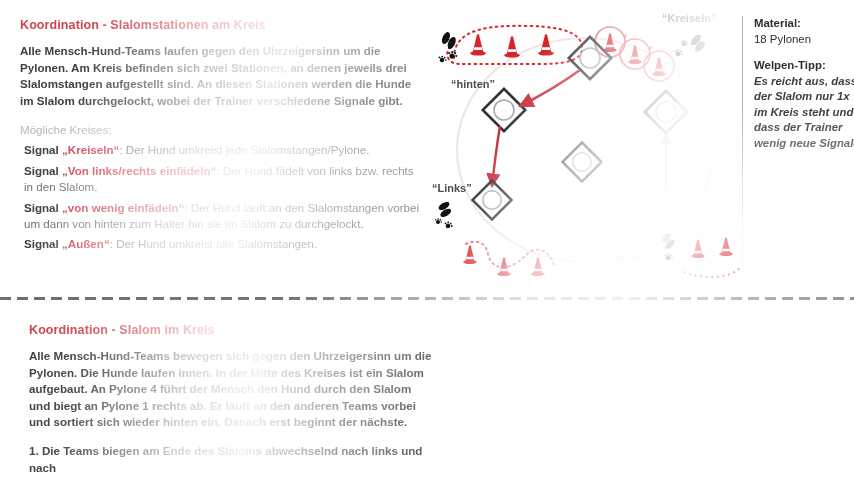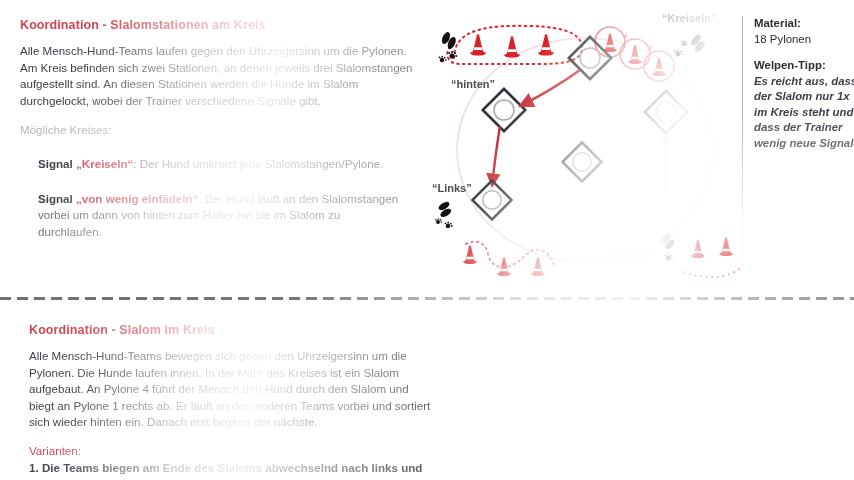"Alle Mensch-Hund-Teams laufen gegen den" .body-p { font-weight: normal -> bold }
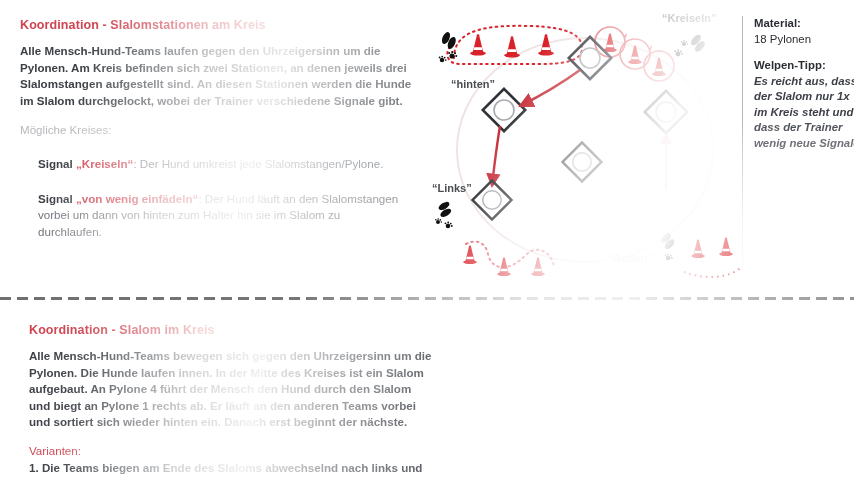"Signal „Kreiseln“: Der Hund umkreist" .sig-line { margin: 18px -> 4px }
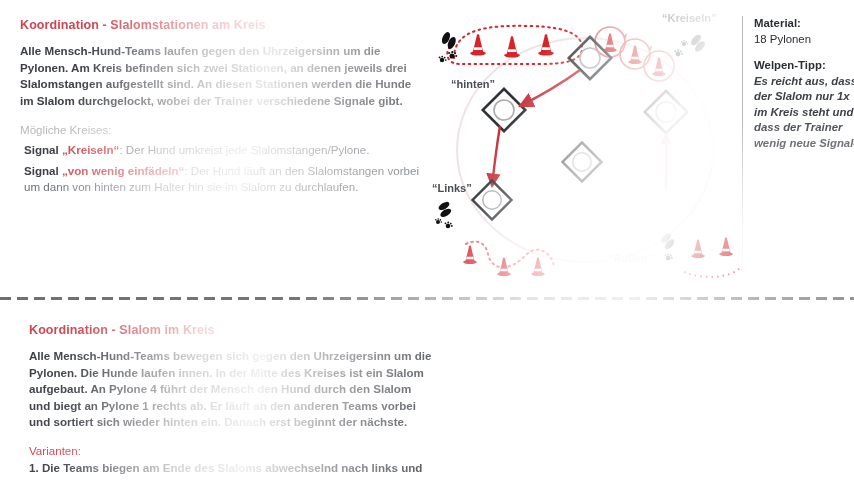"Signal „Von links/rechts einfädeln“: Der" p.sig-line { html: none -> <p><span>Signal </span><span>„Von links/rechts einfädeln“</span><span>: Der Hund fädelt von links bzw. rechts in den Slalom.</span></p> }
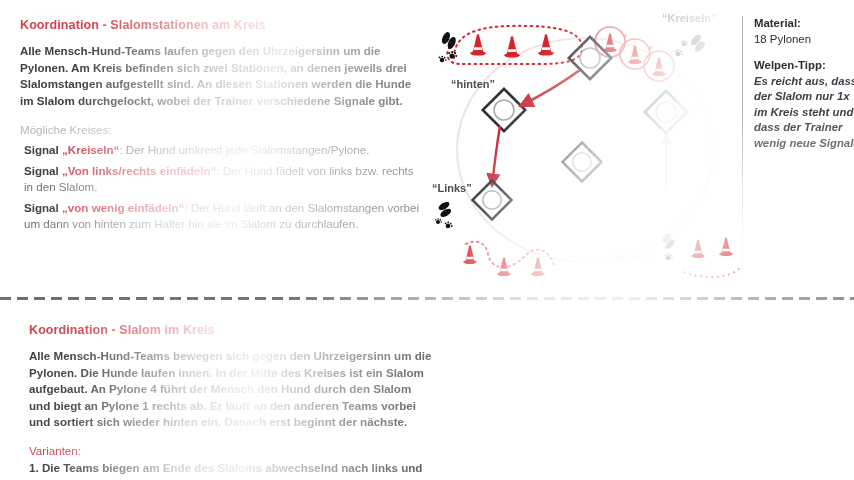": Der Hund läuft an" span.norm { text: durchlaufen -> durchgelockt }
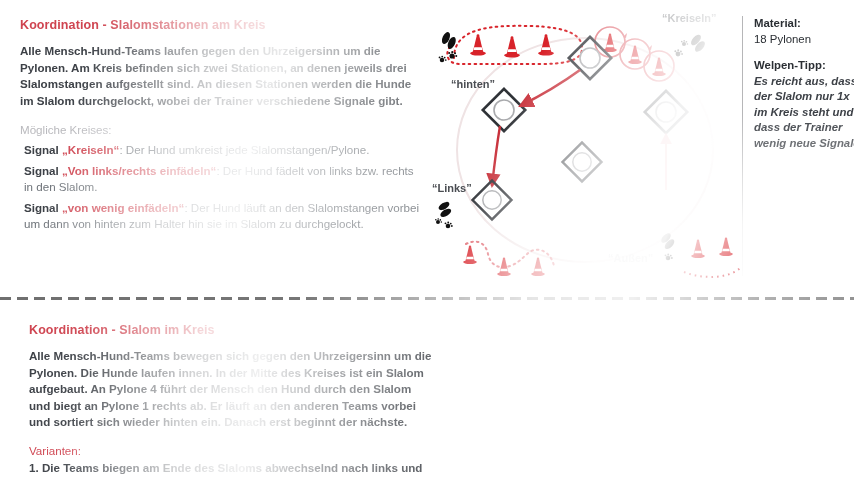"Signal „Außen“: Der Hund umkreist" p.sig-line { html: none -> <p><span>Signal </span><span>„Außen“</span><span>: Der Hund umkreist alle Slalomstangen.</span></p> }
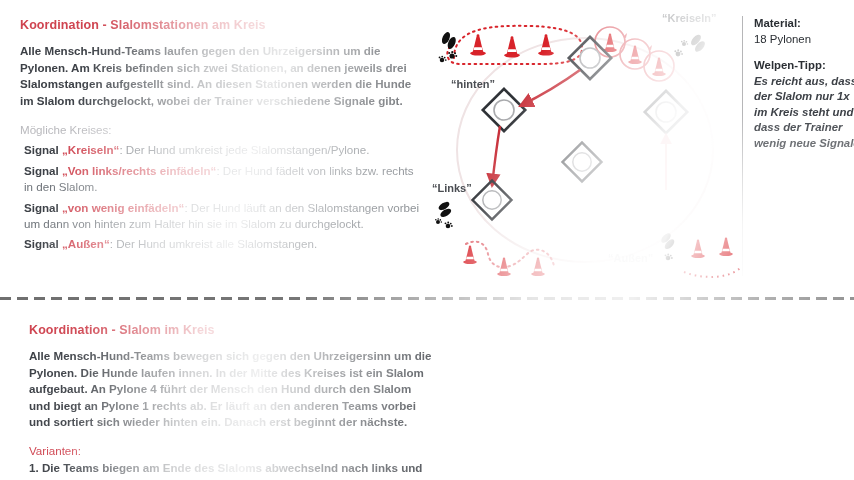"Varianten:" p.varianten-h { html: <p>Varianten:</p> -> none }
